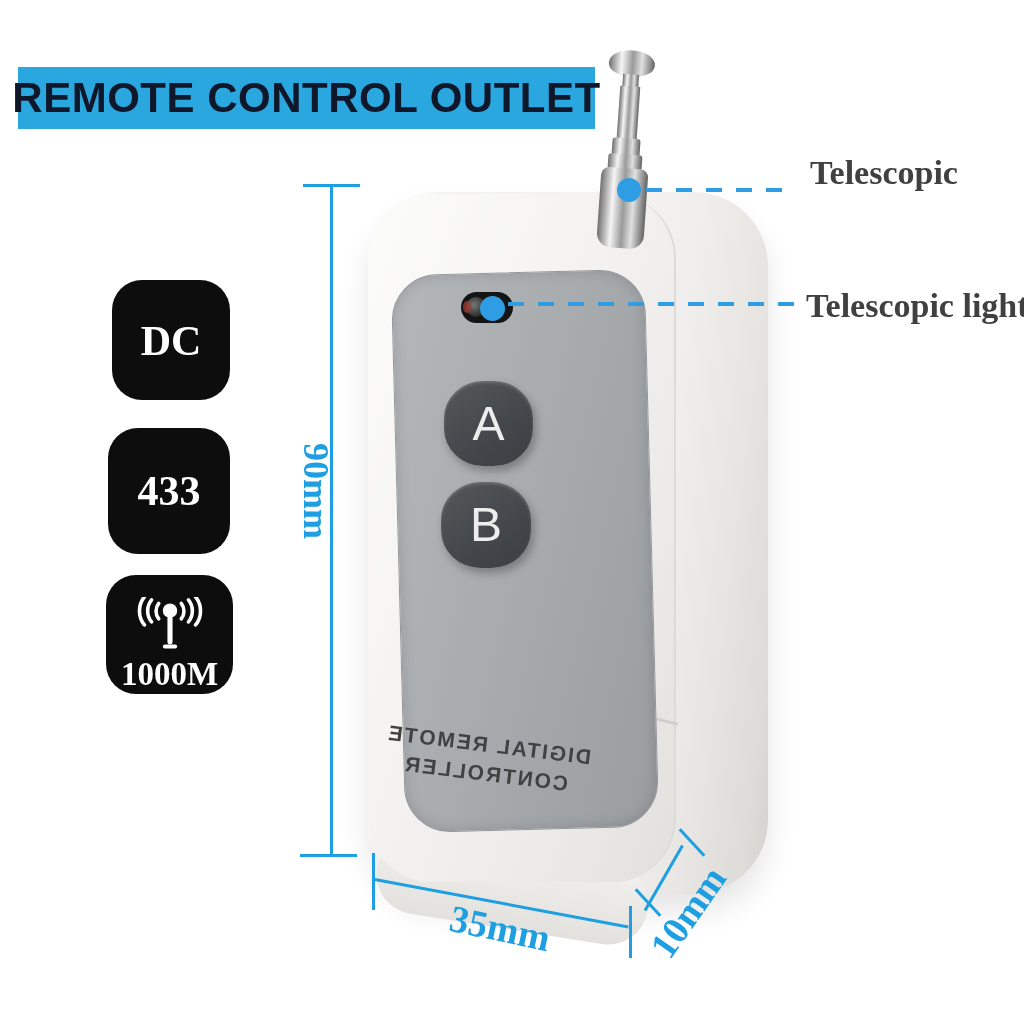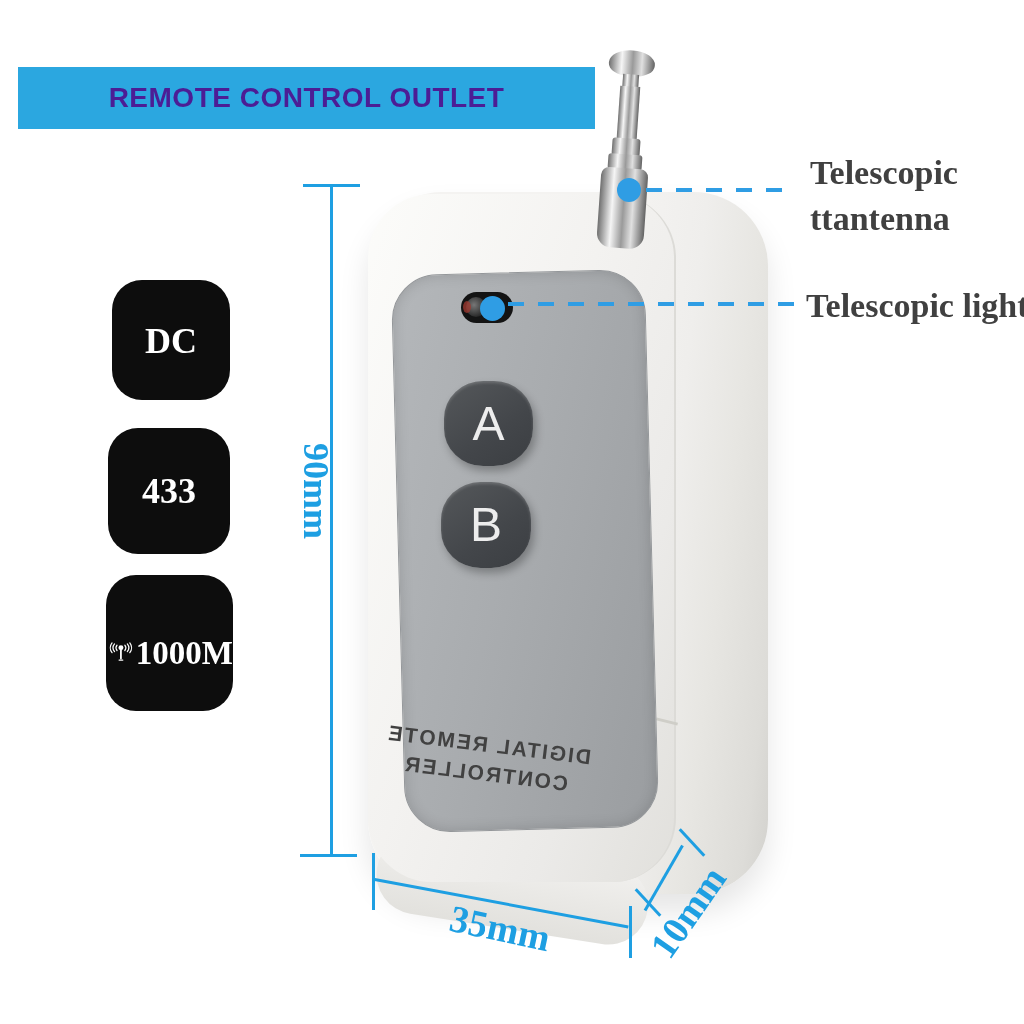"REMOTE CONTROL OUTLET" #banner span { color: #4c1d95 -> #0f172a; font-size: 28px -> 42px }
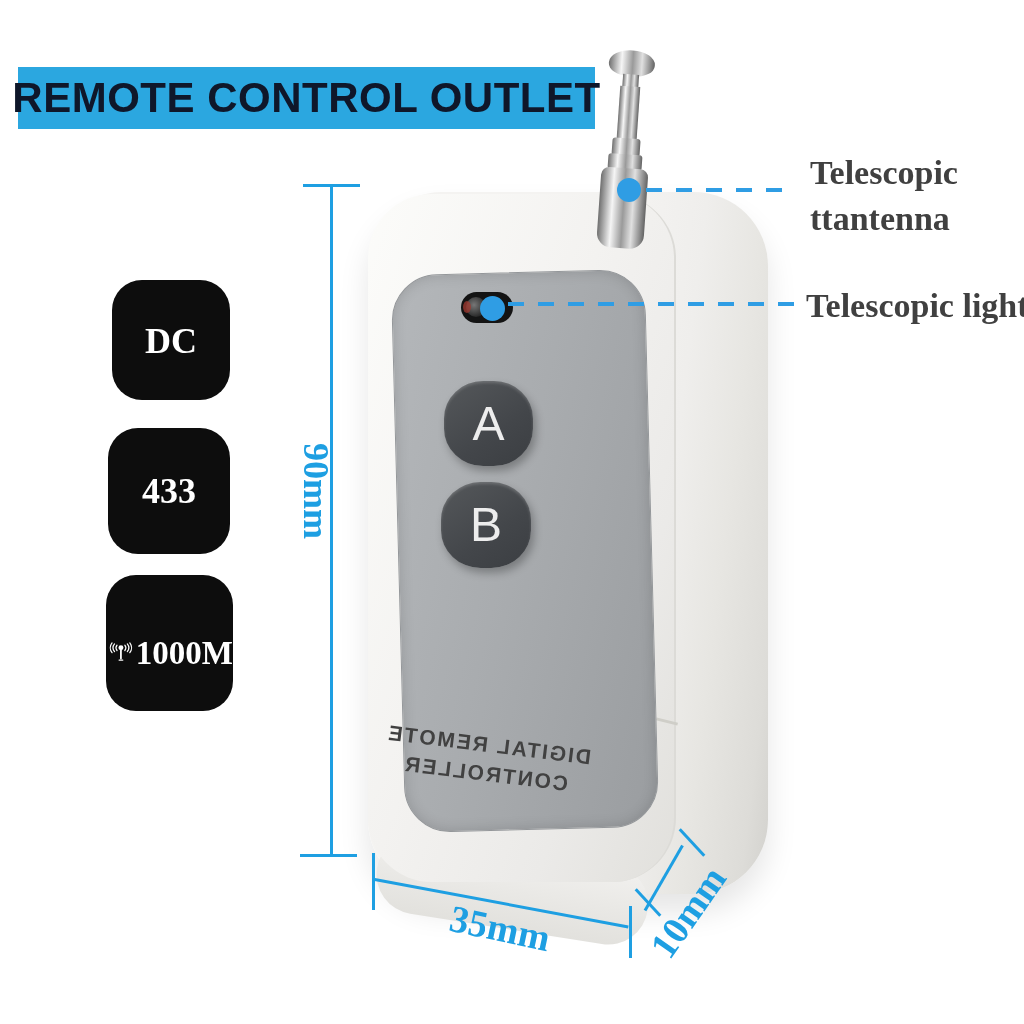"ttantenna" div { html: <div>ttantenna</div> -> none }
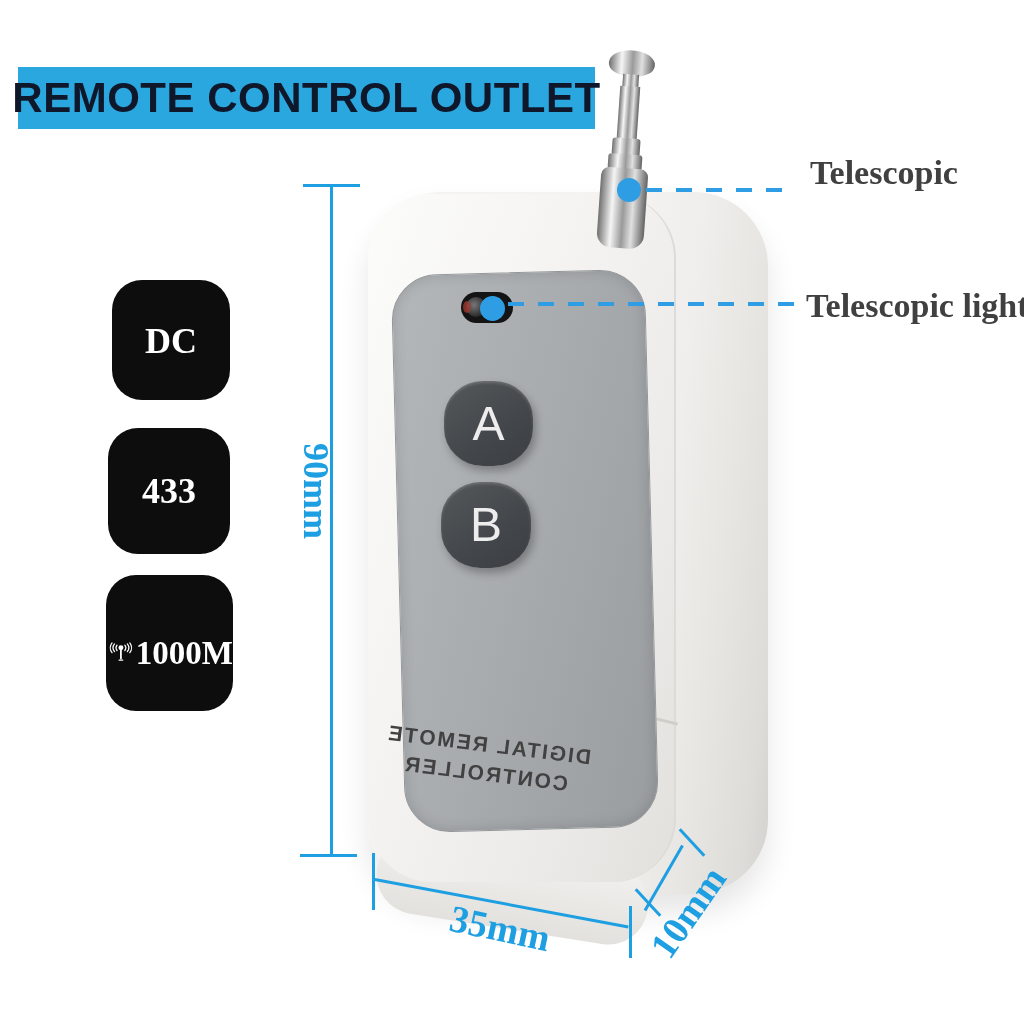"DC" .badge .ln { font-size: 36px -> 42px }
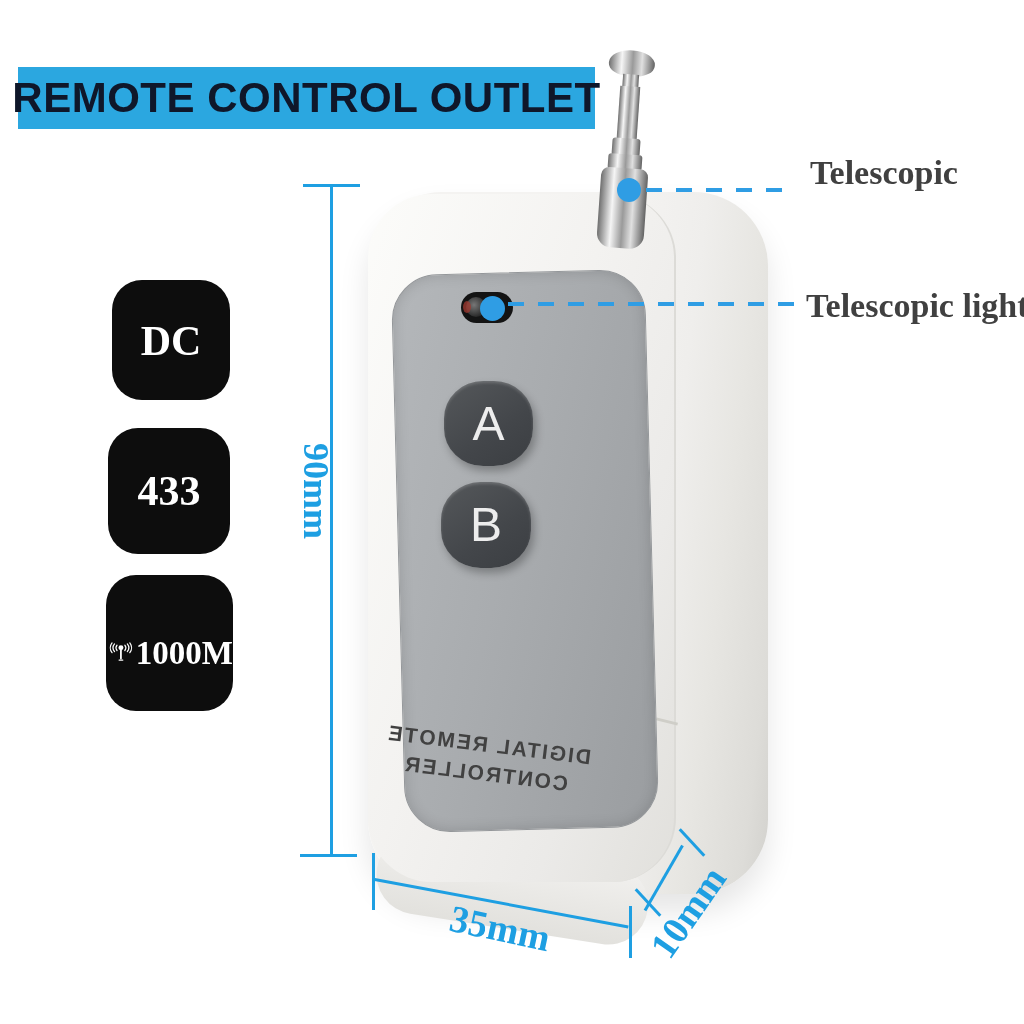"1000M" #badge-range { flex-direction: row -> column; height: 136px -> 119px }
